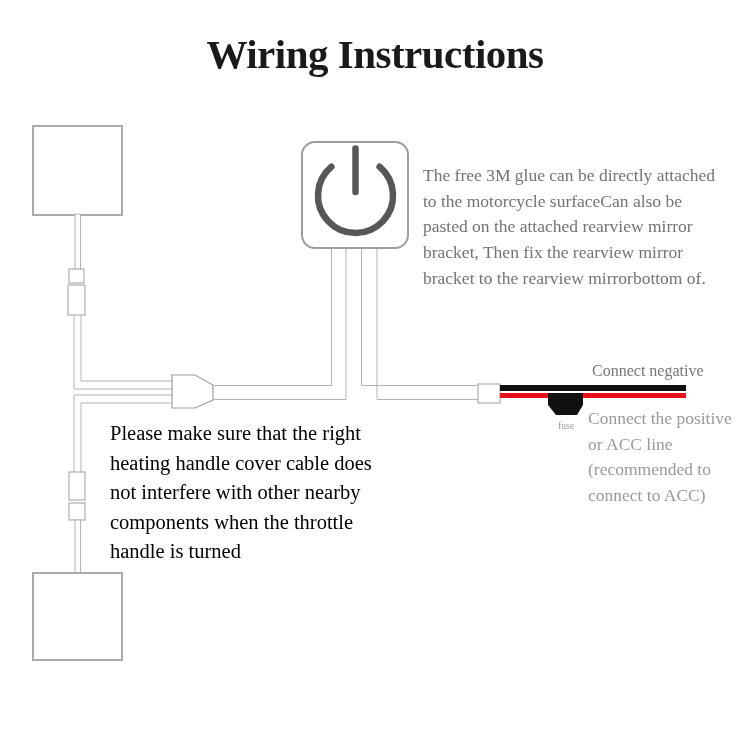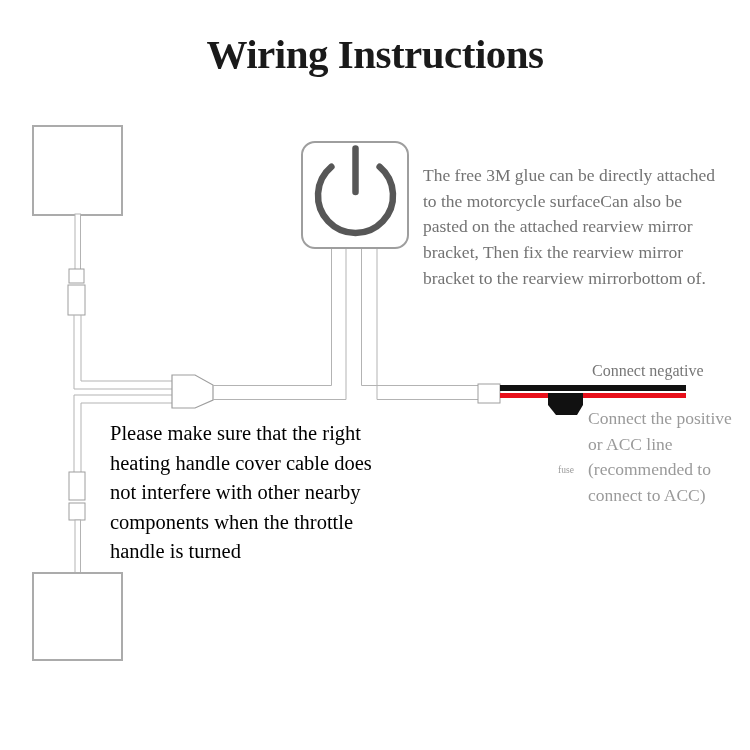"fuse" .fuse-label { margin-top: 44px -> none }
